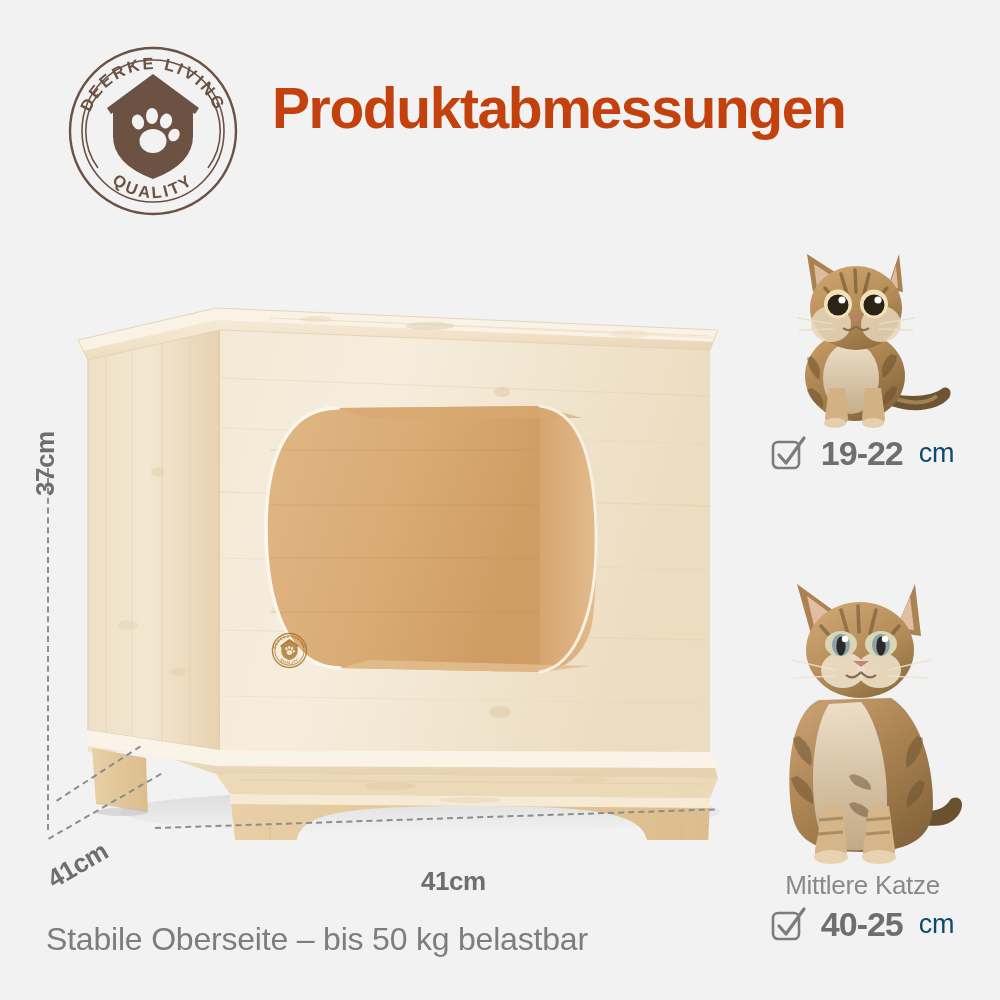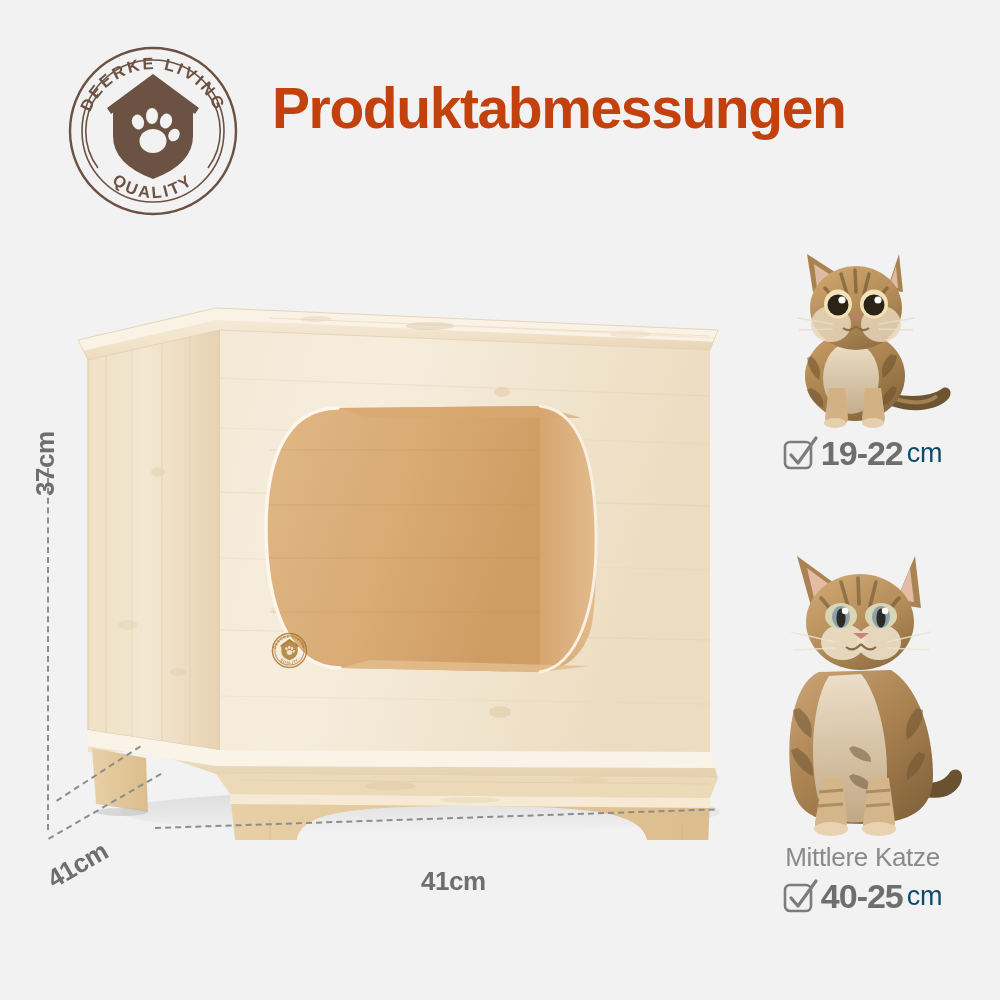"19-22" .cat-size-row { gap: 4px -> 16px }
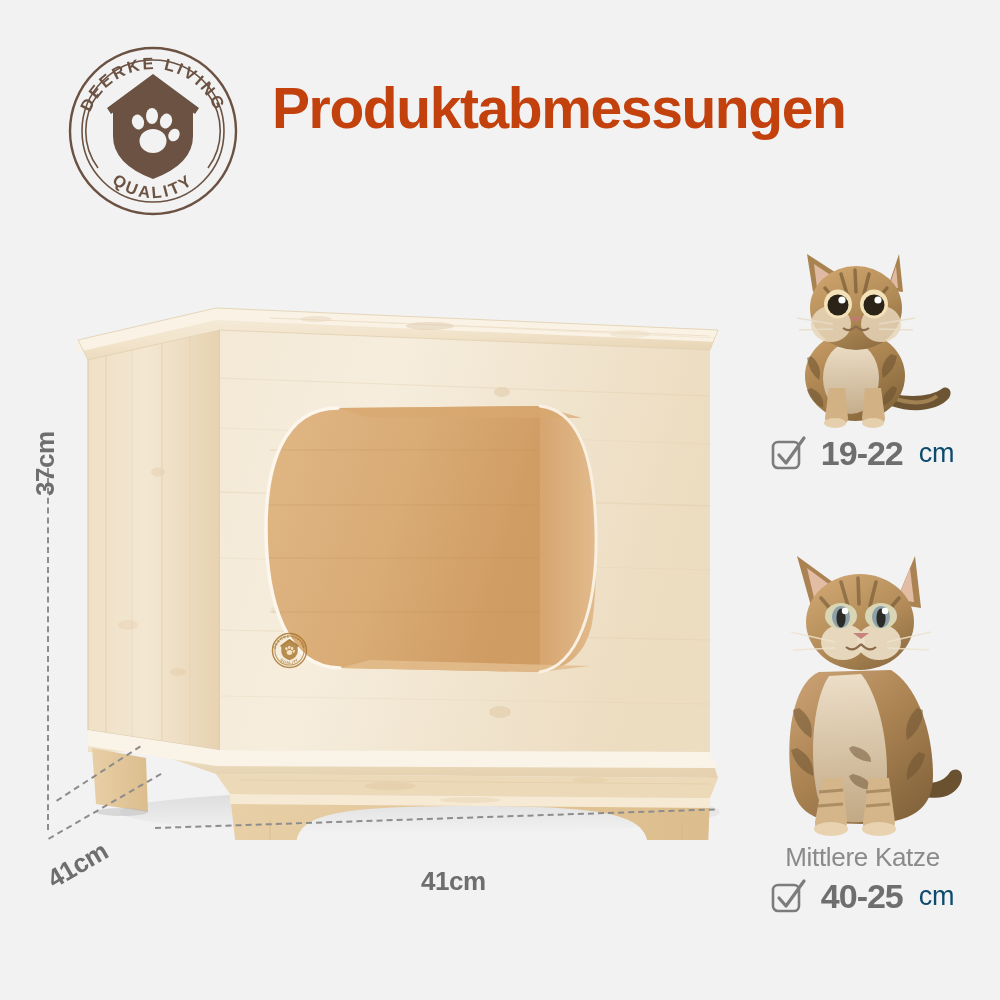"Mittlere Katze" #cat-block-medium { top: 540px -> 568px }
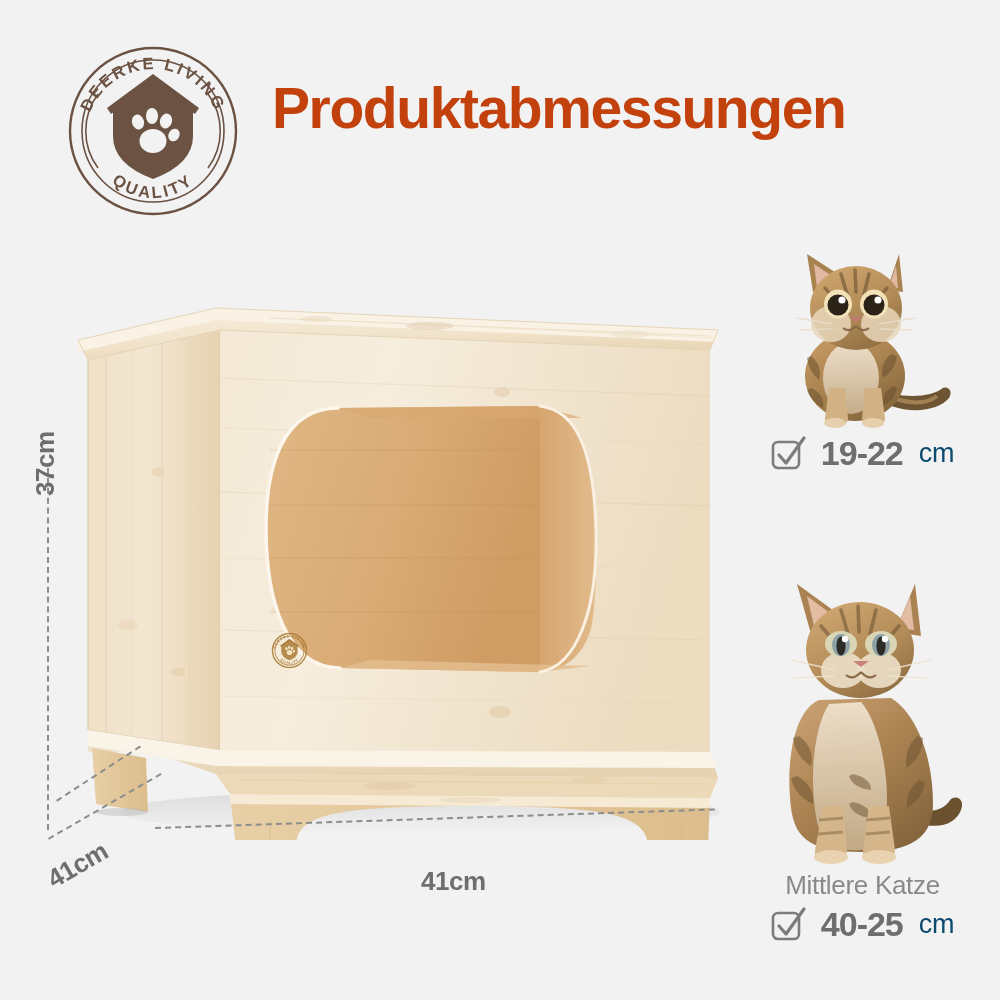"Stabile Oberseite – bis 50" div { html: none -> <div>Stabile Oberseite – bis 50 kg belastbar</div> }
